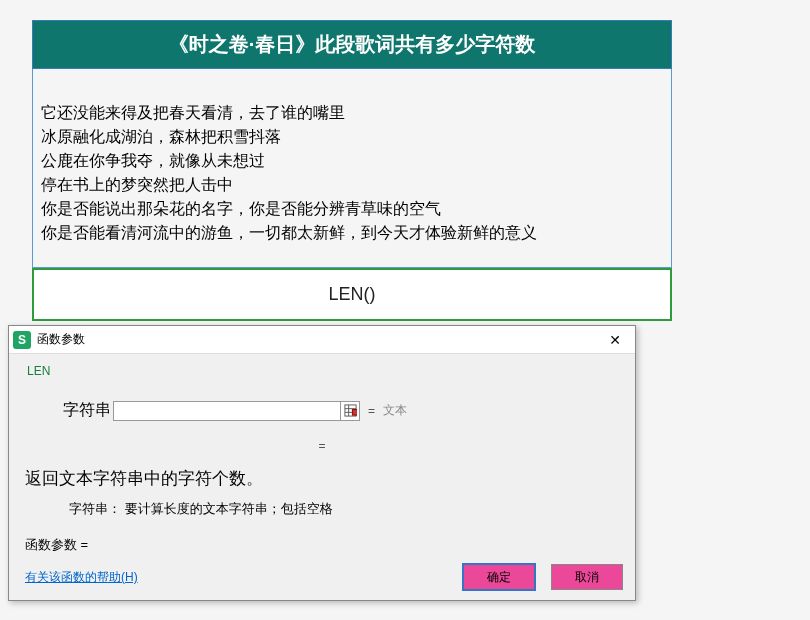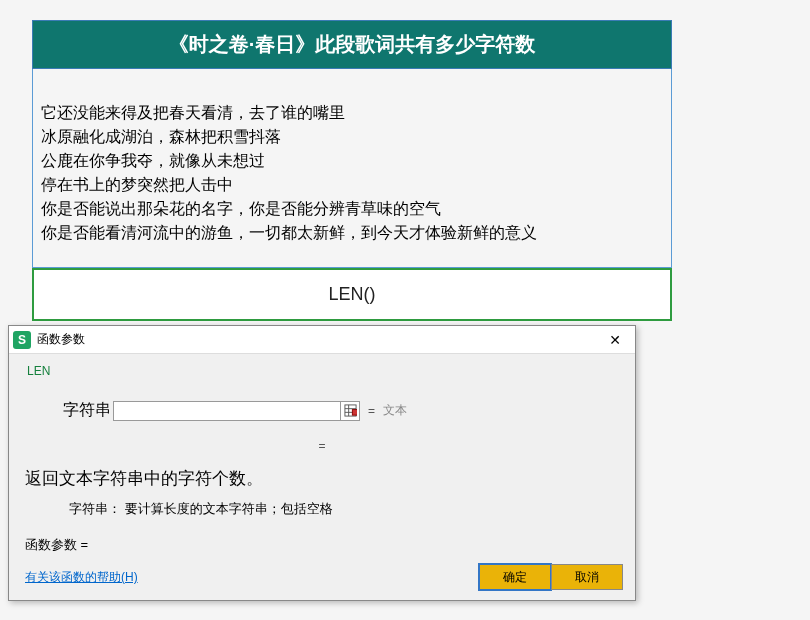"确定" .btn { background: #eab308 -> #ec4899; margin-left: 0 -> 16px }
